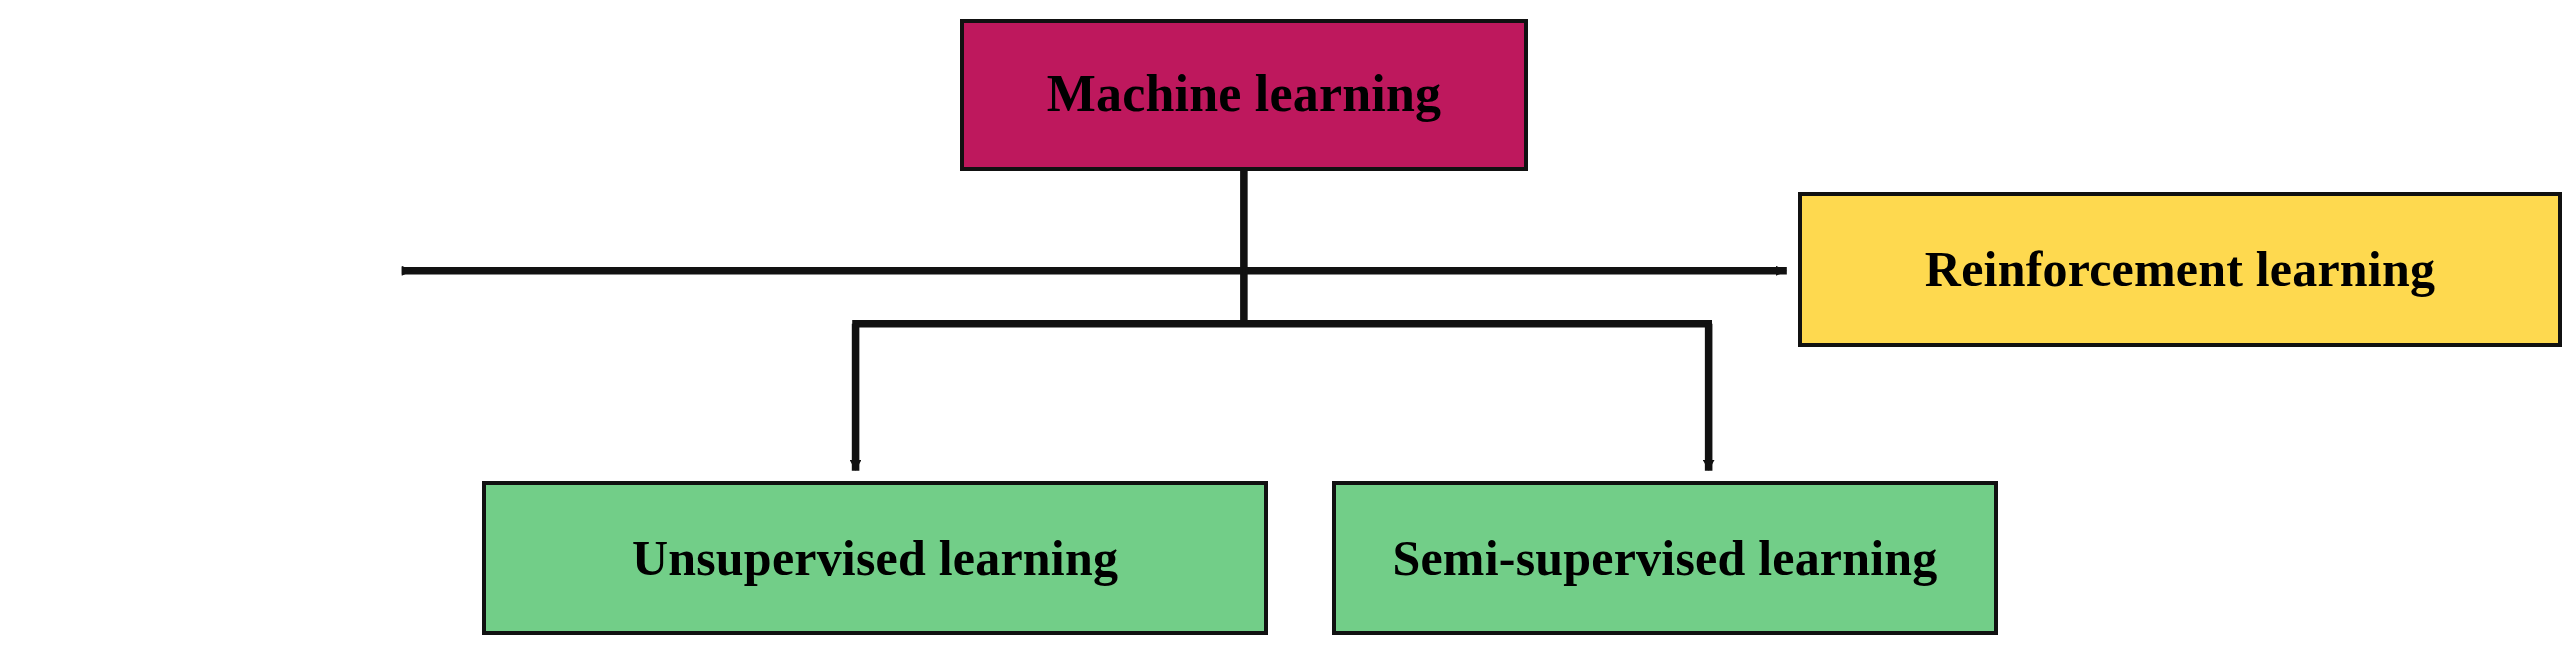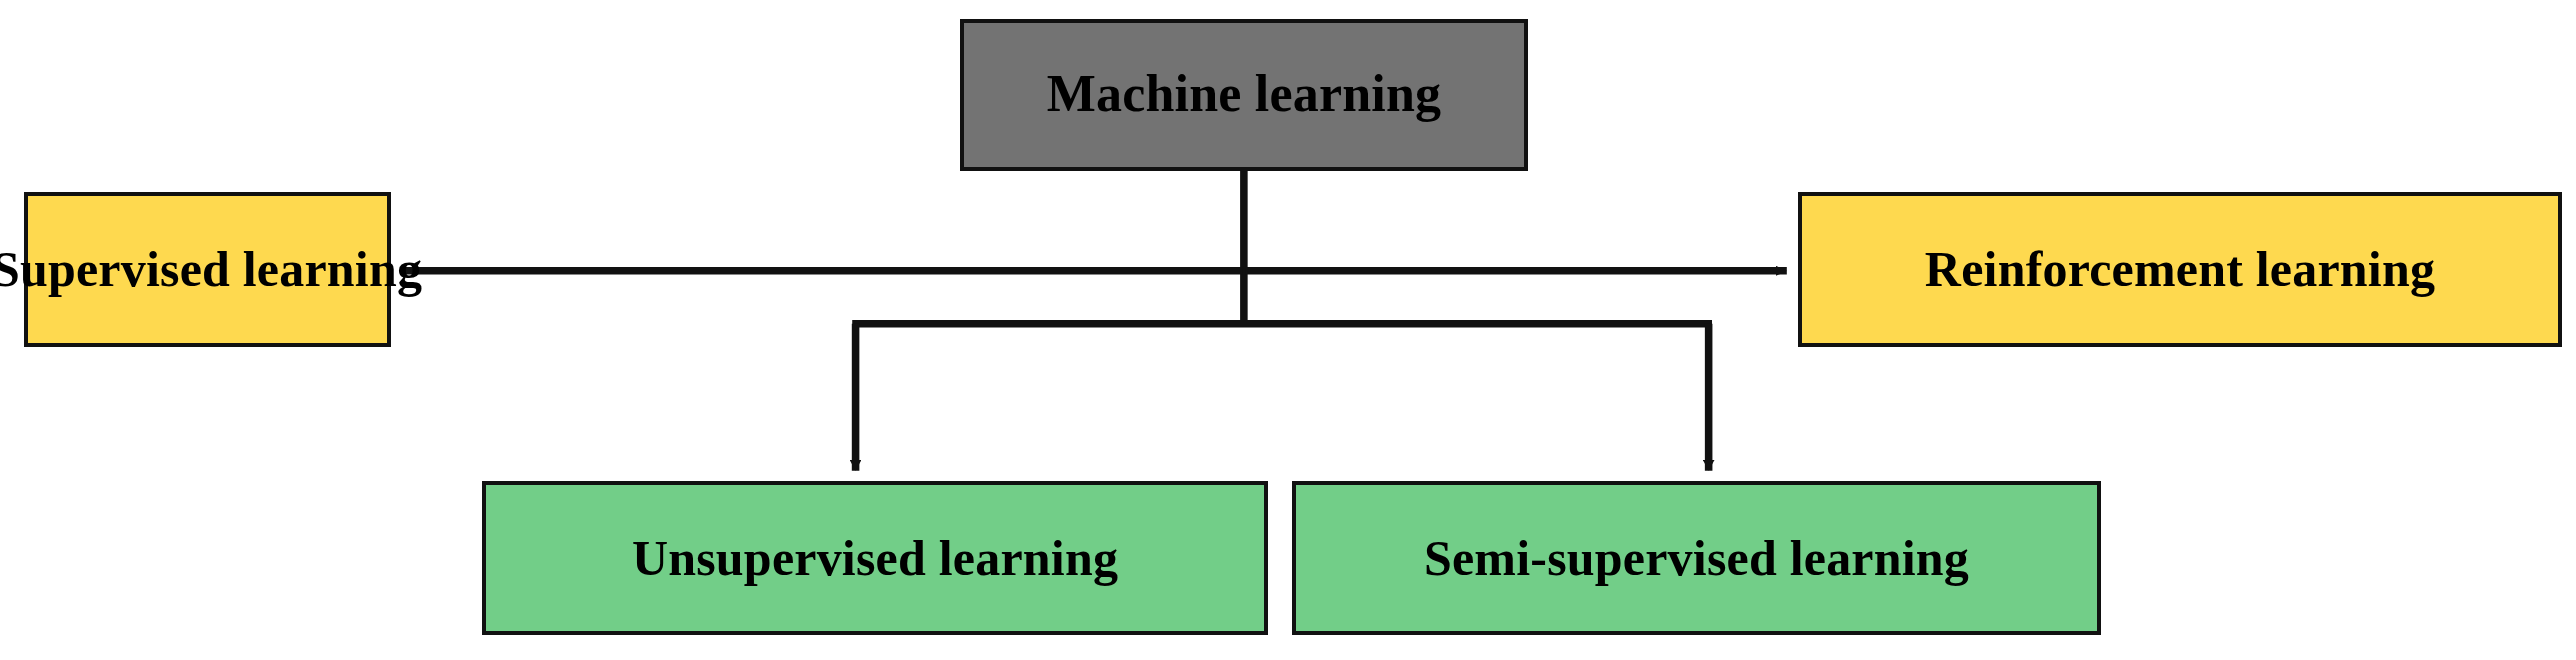"Machine learning" div.node { background: #737373 -> #be185d }
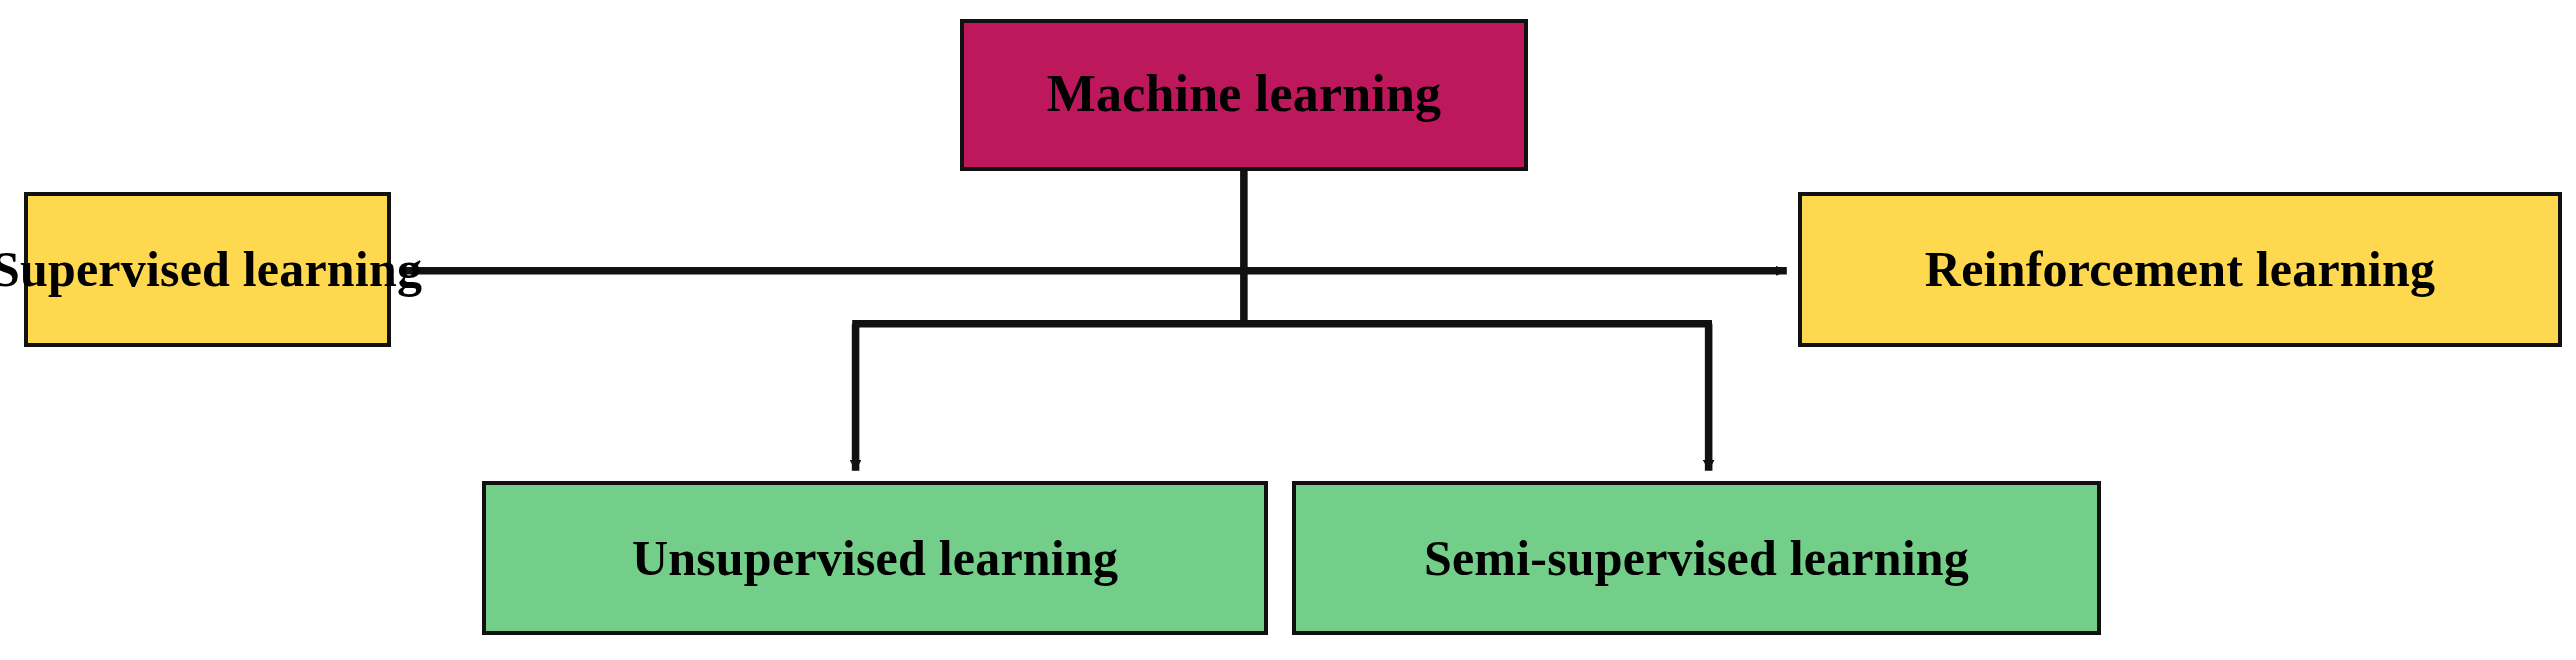"Supervised learning" div.node { html: <div> <span>Supervised learning</span> </div> -> none }
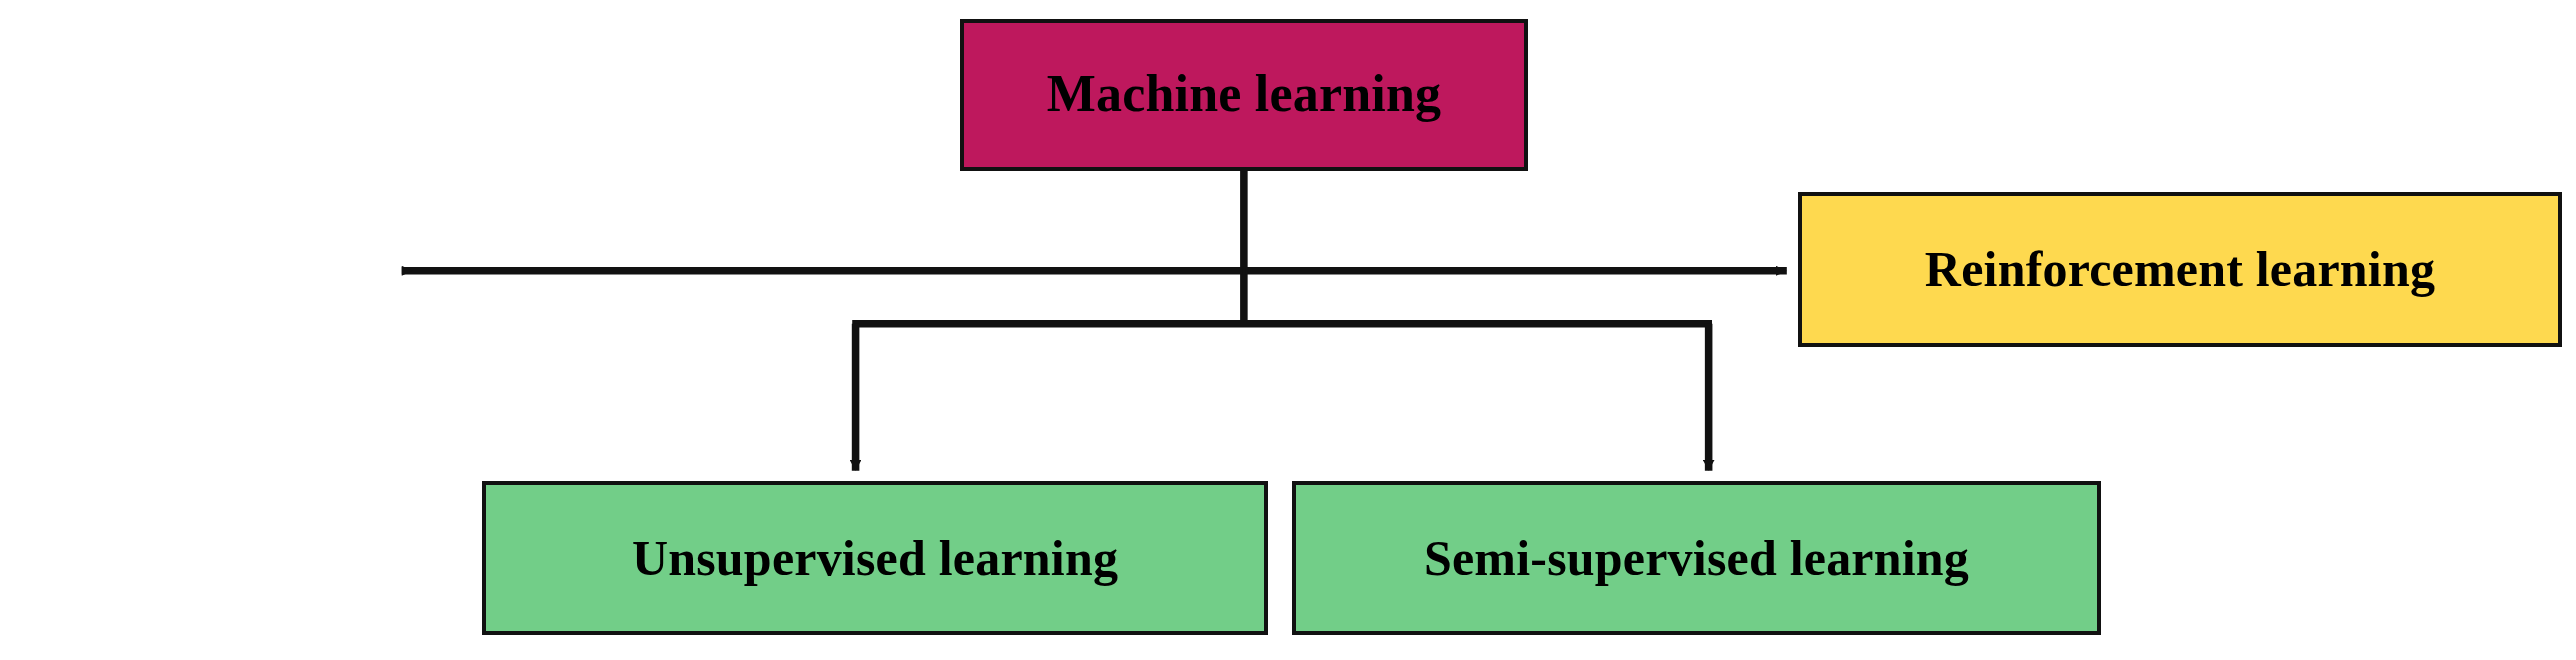"Semi-supervised learning" #node-semisupervised { left: 1292px -> 1332px; width: 809px -> 666px }
